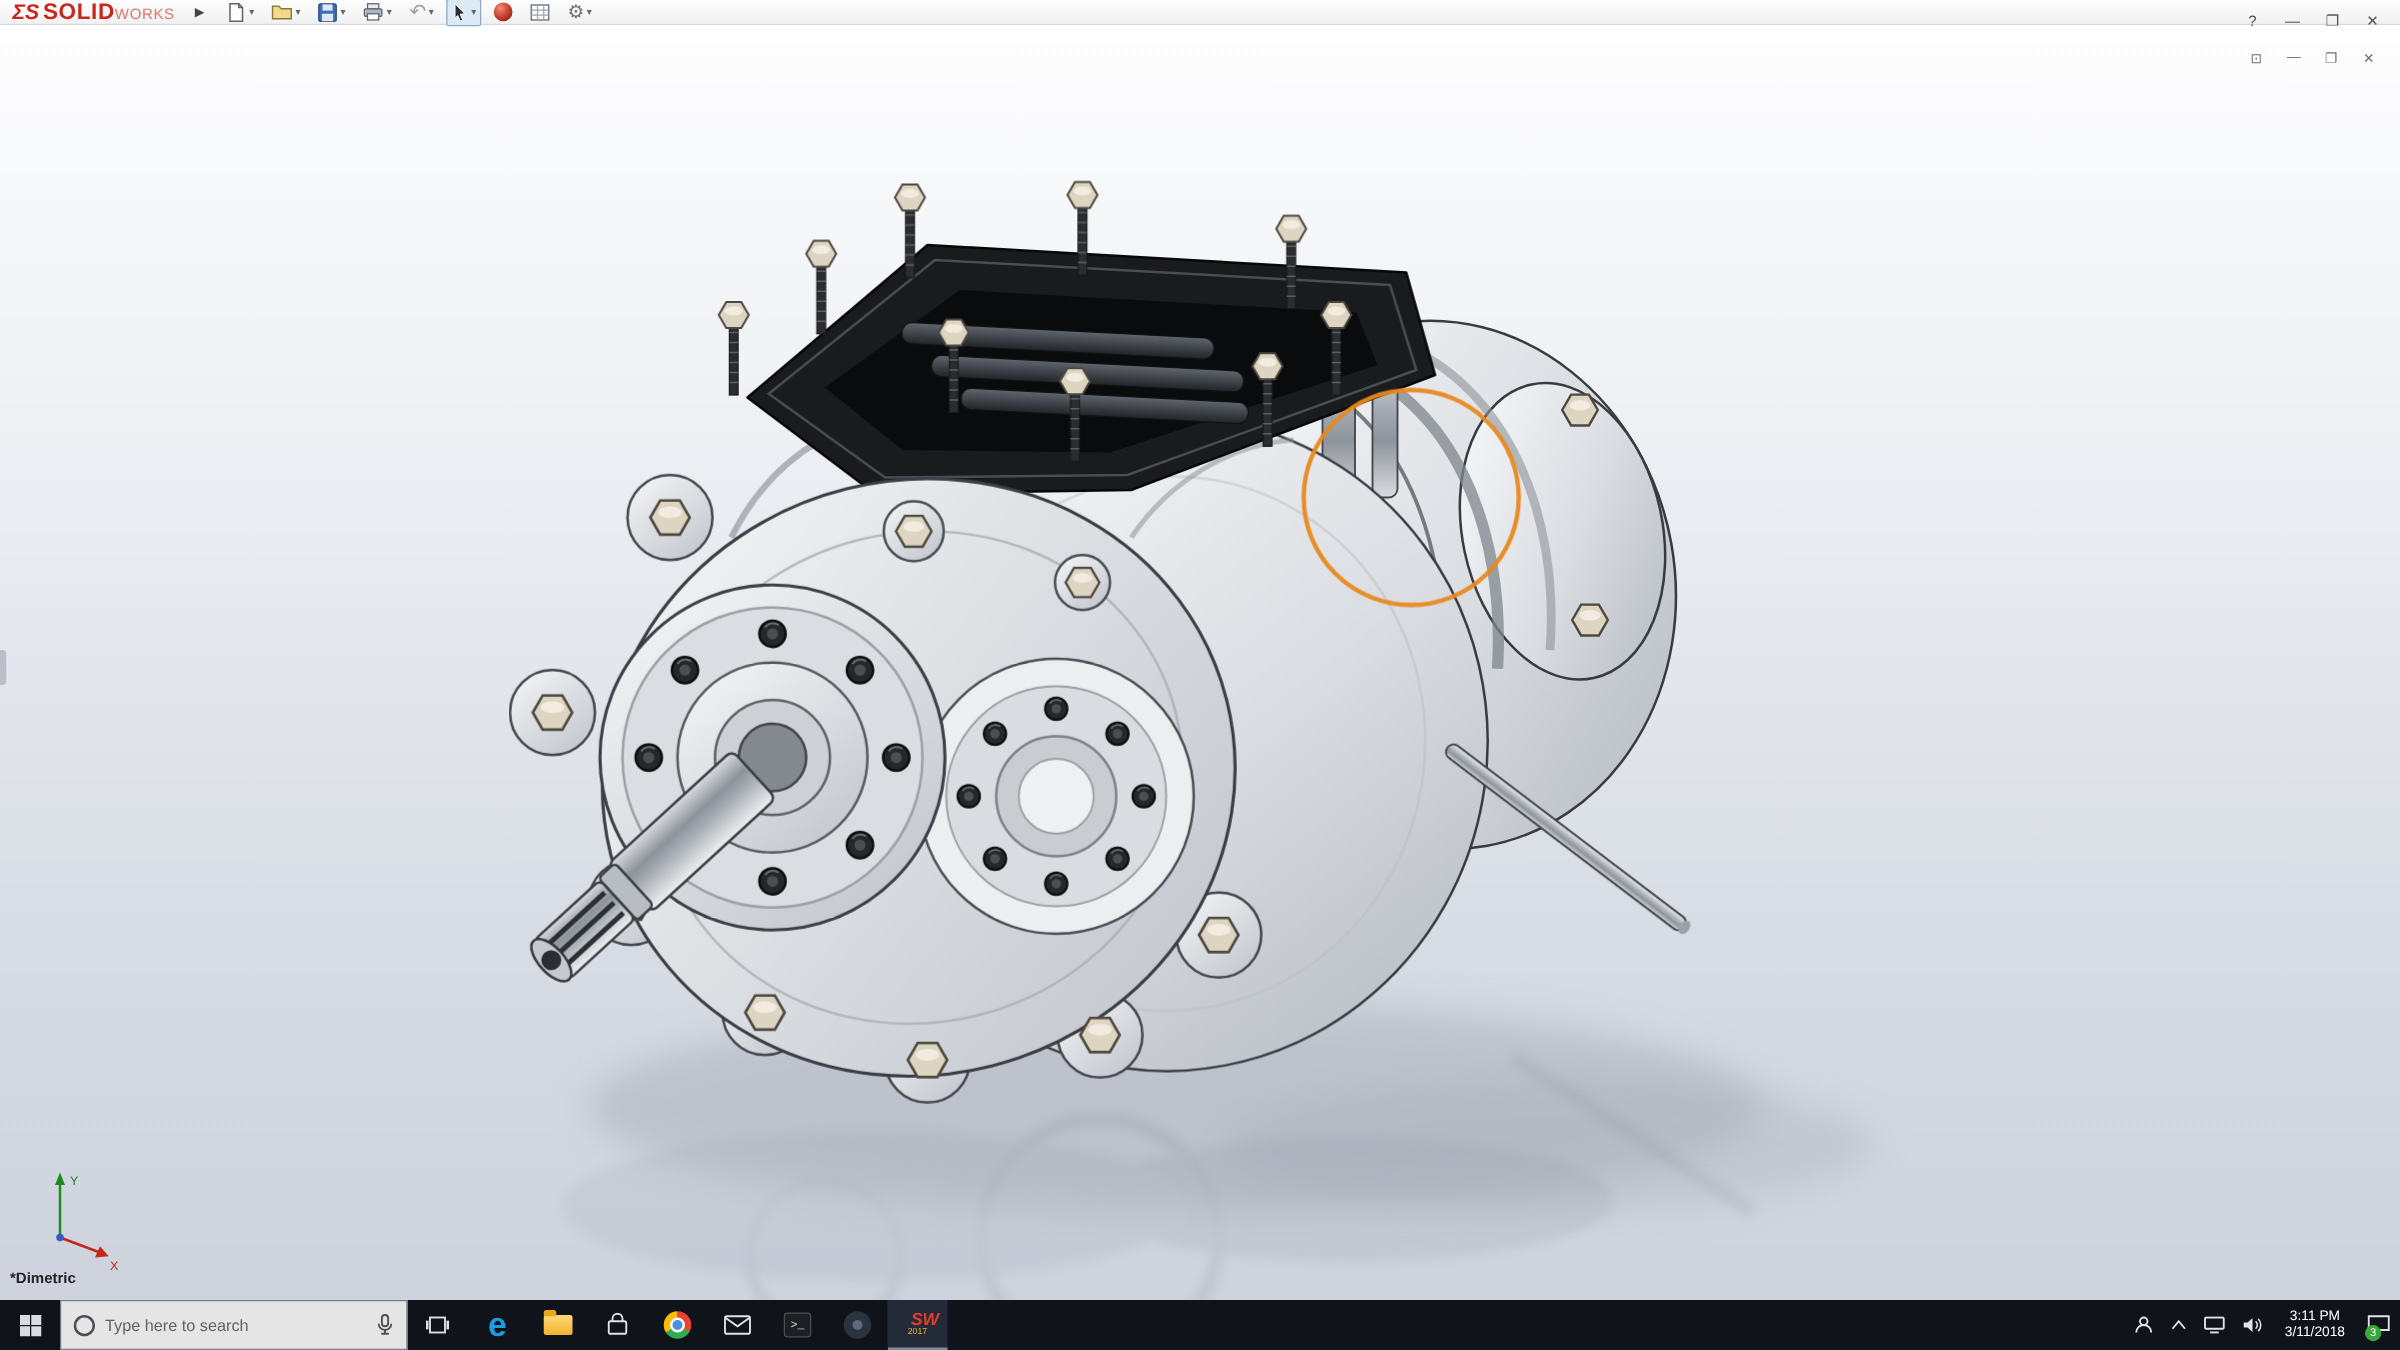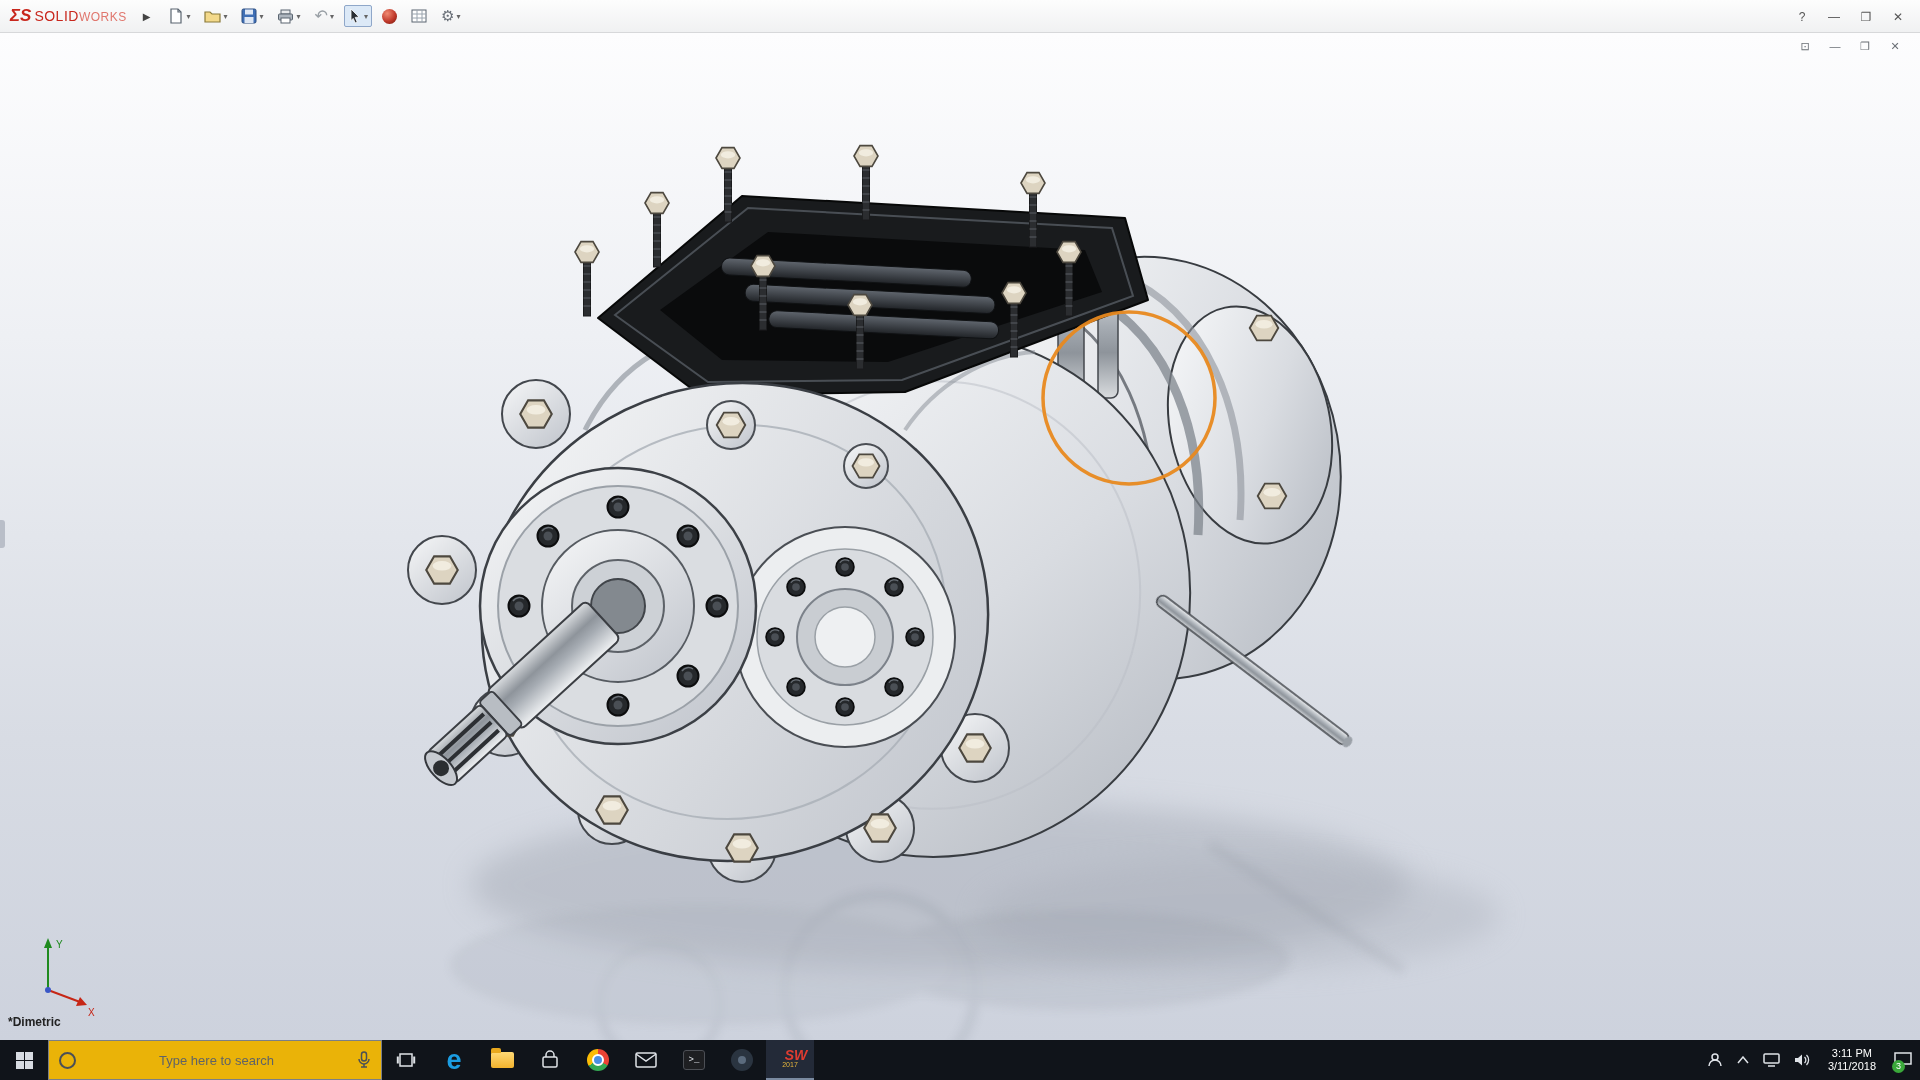"ΣS" .titlebar { height: 33px -> 20px }
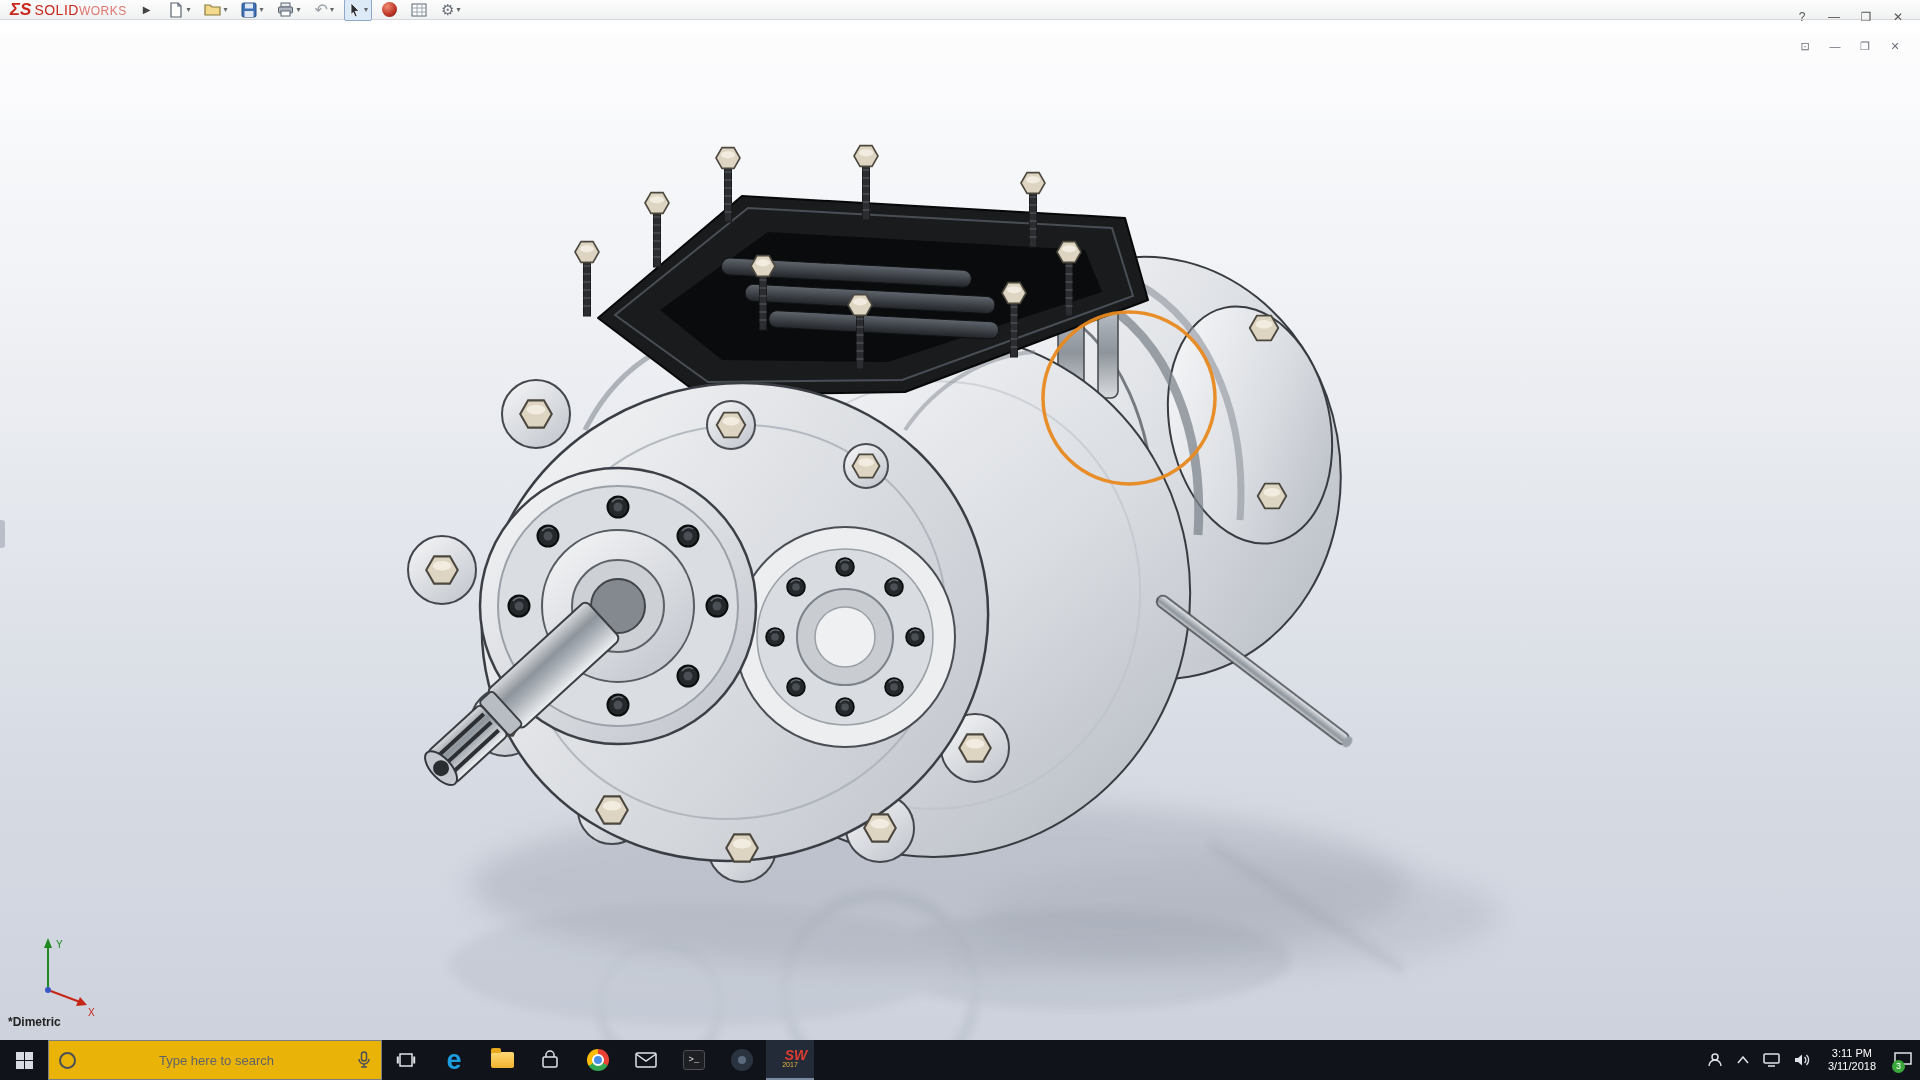"SOLID" .brand-bold { font-size: 14px -> 18px; font-weight: normal -> bold }
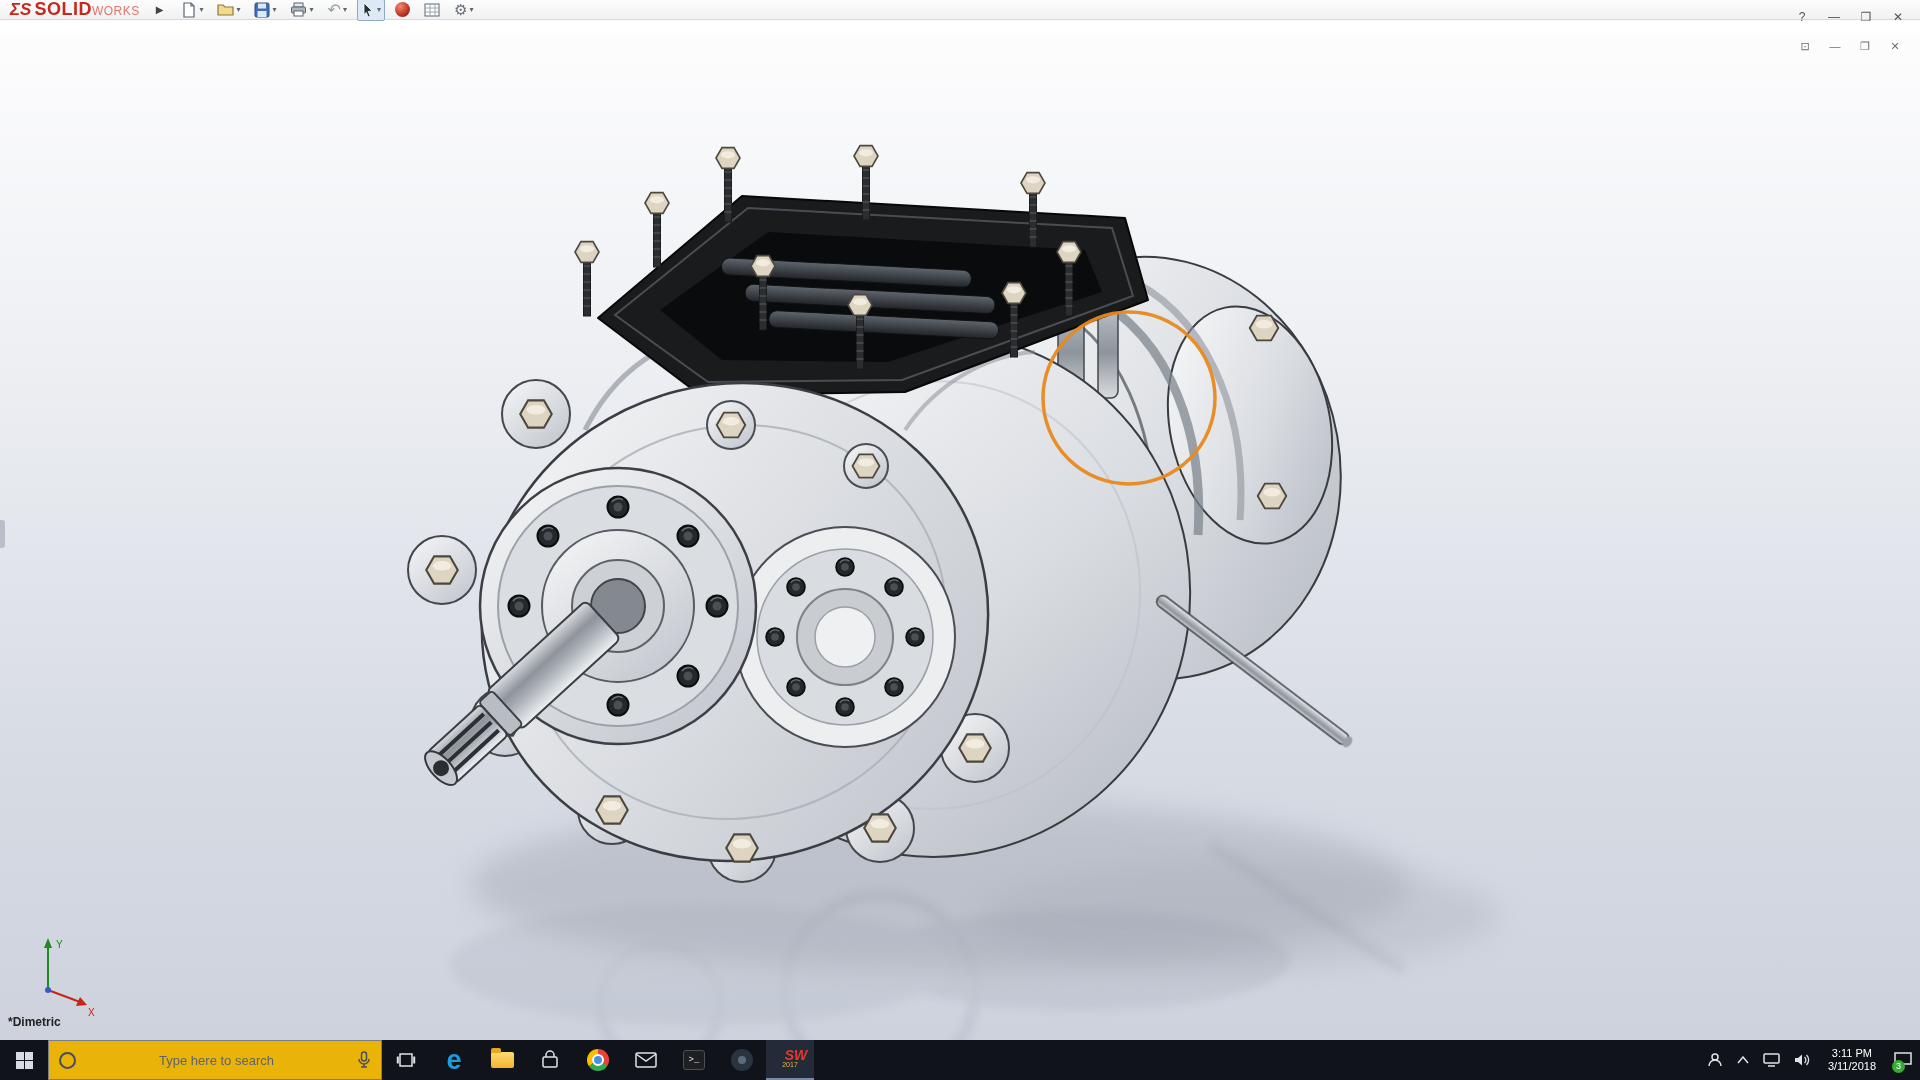"Type here to search" .tb-search { background: #eab308 -> #e5e5e5; text-align: center -> none; width: 334px -> 278px }
